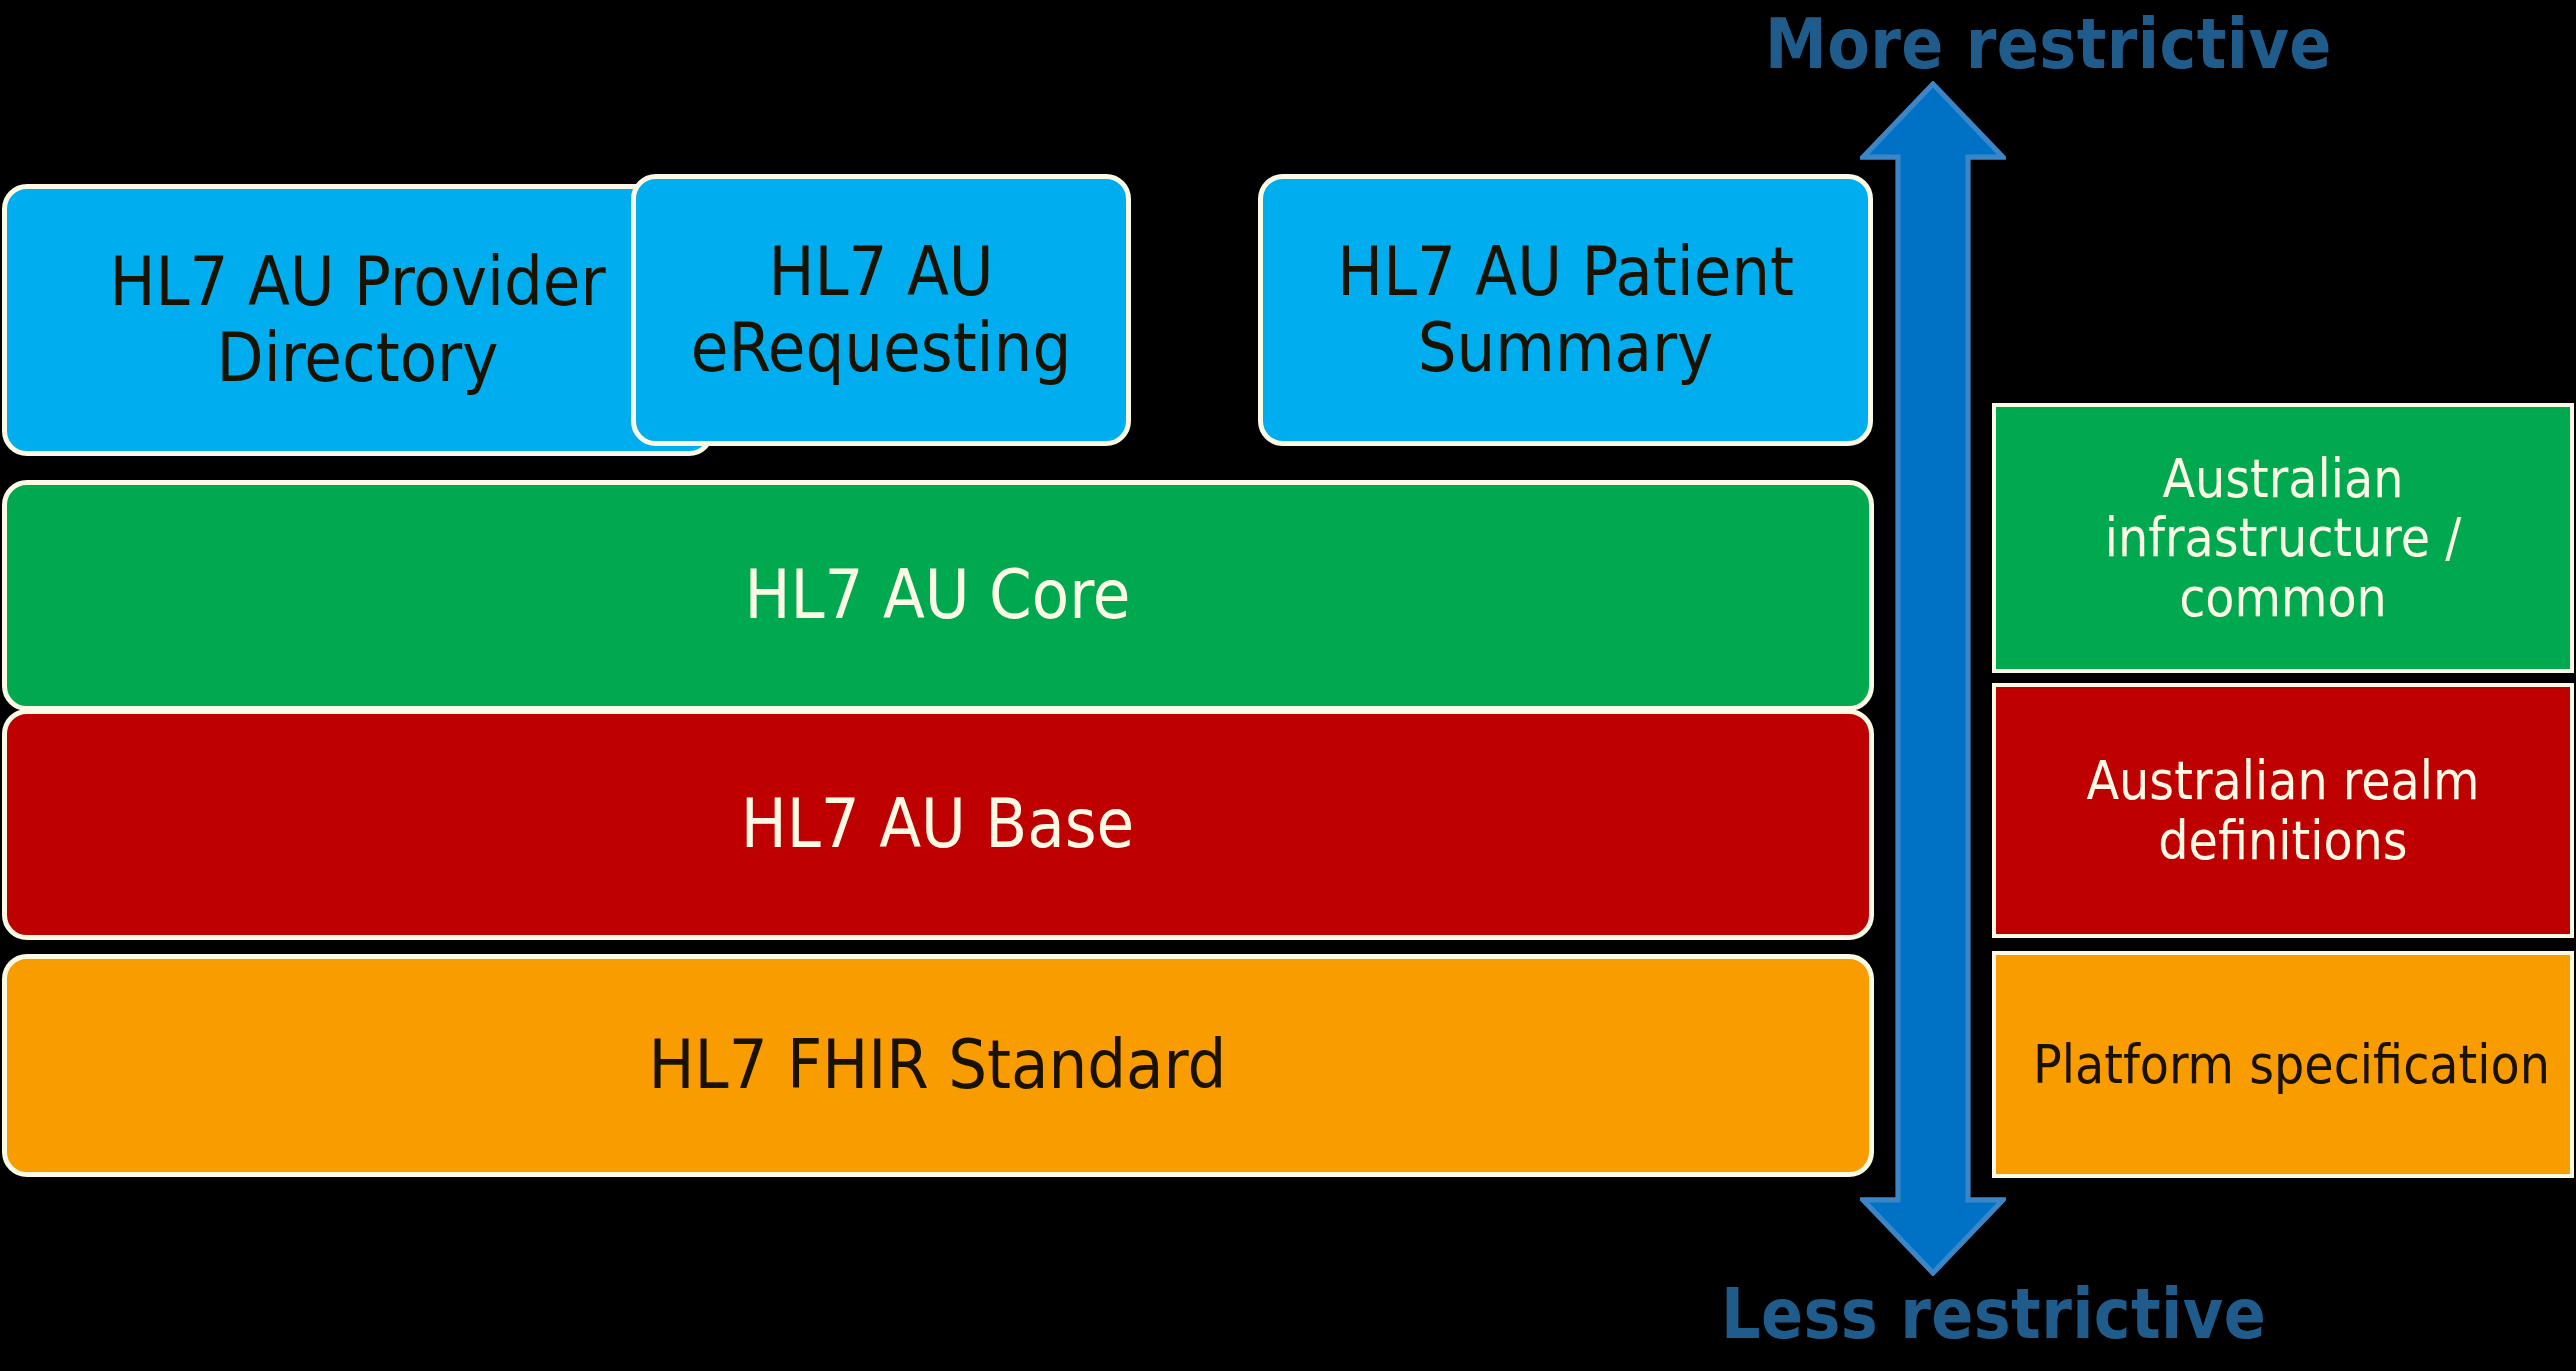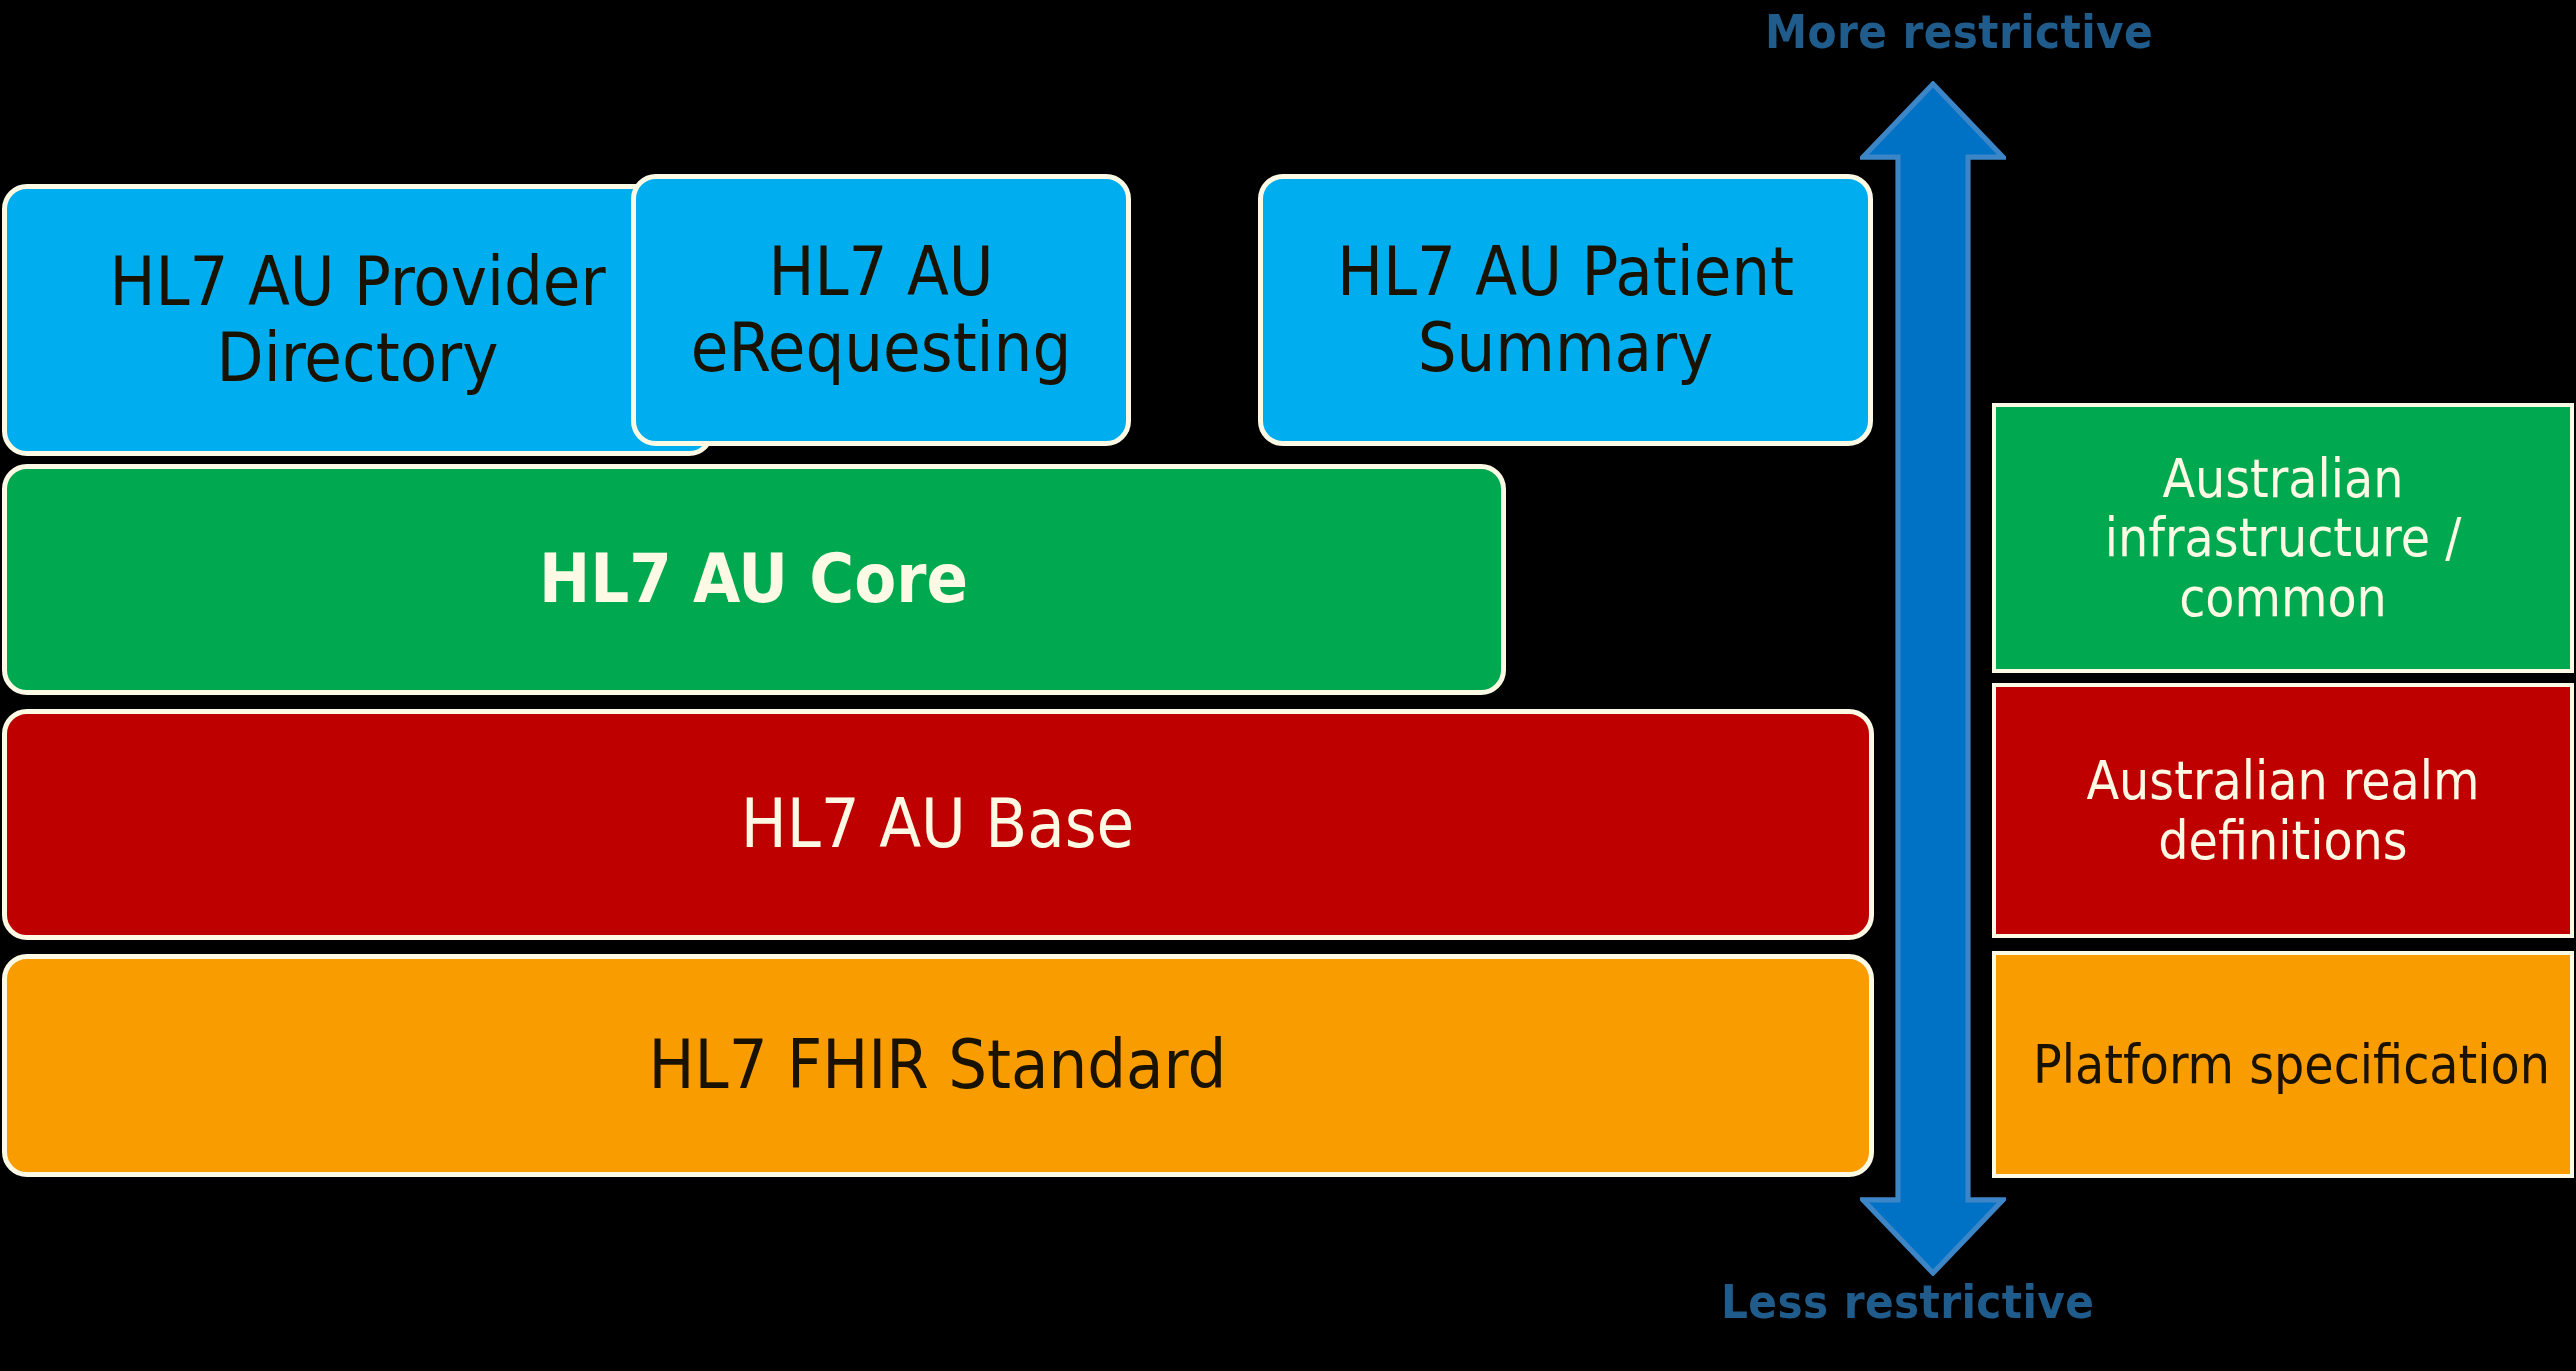"More restrictive" .axis-caption { font-size: 47px -> 69px }
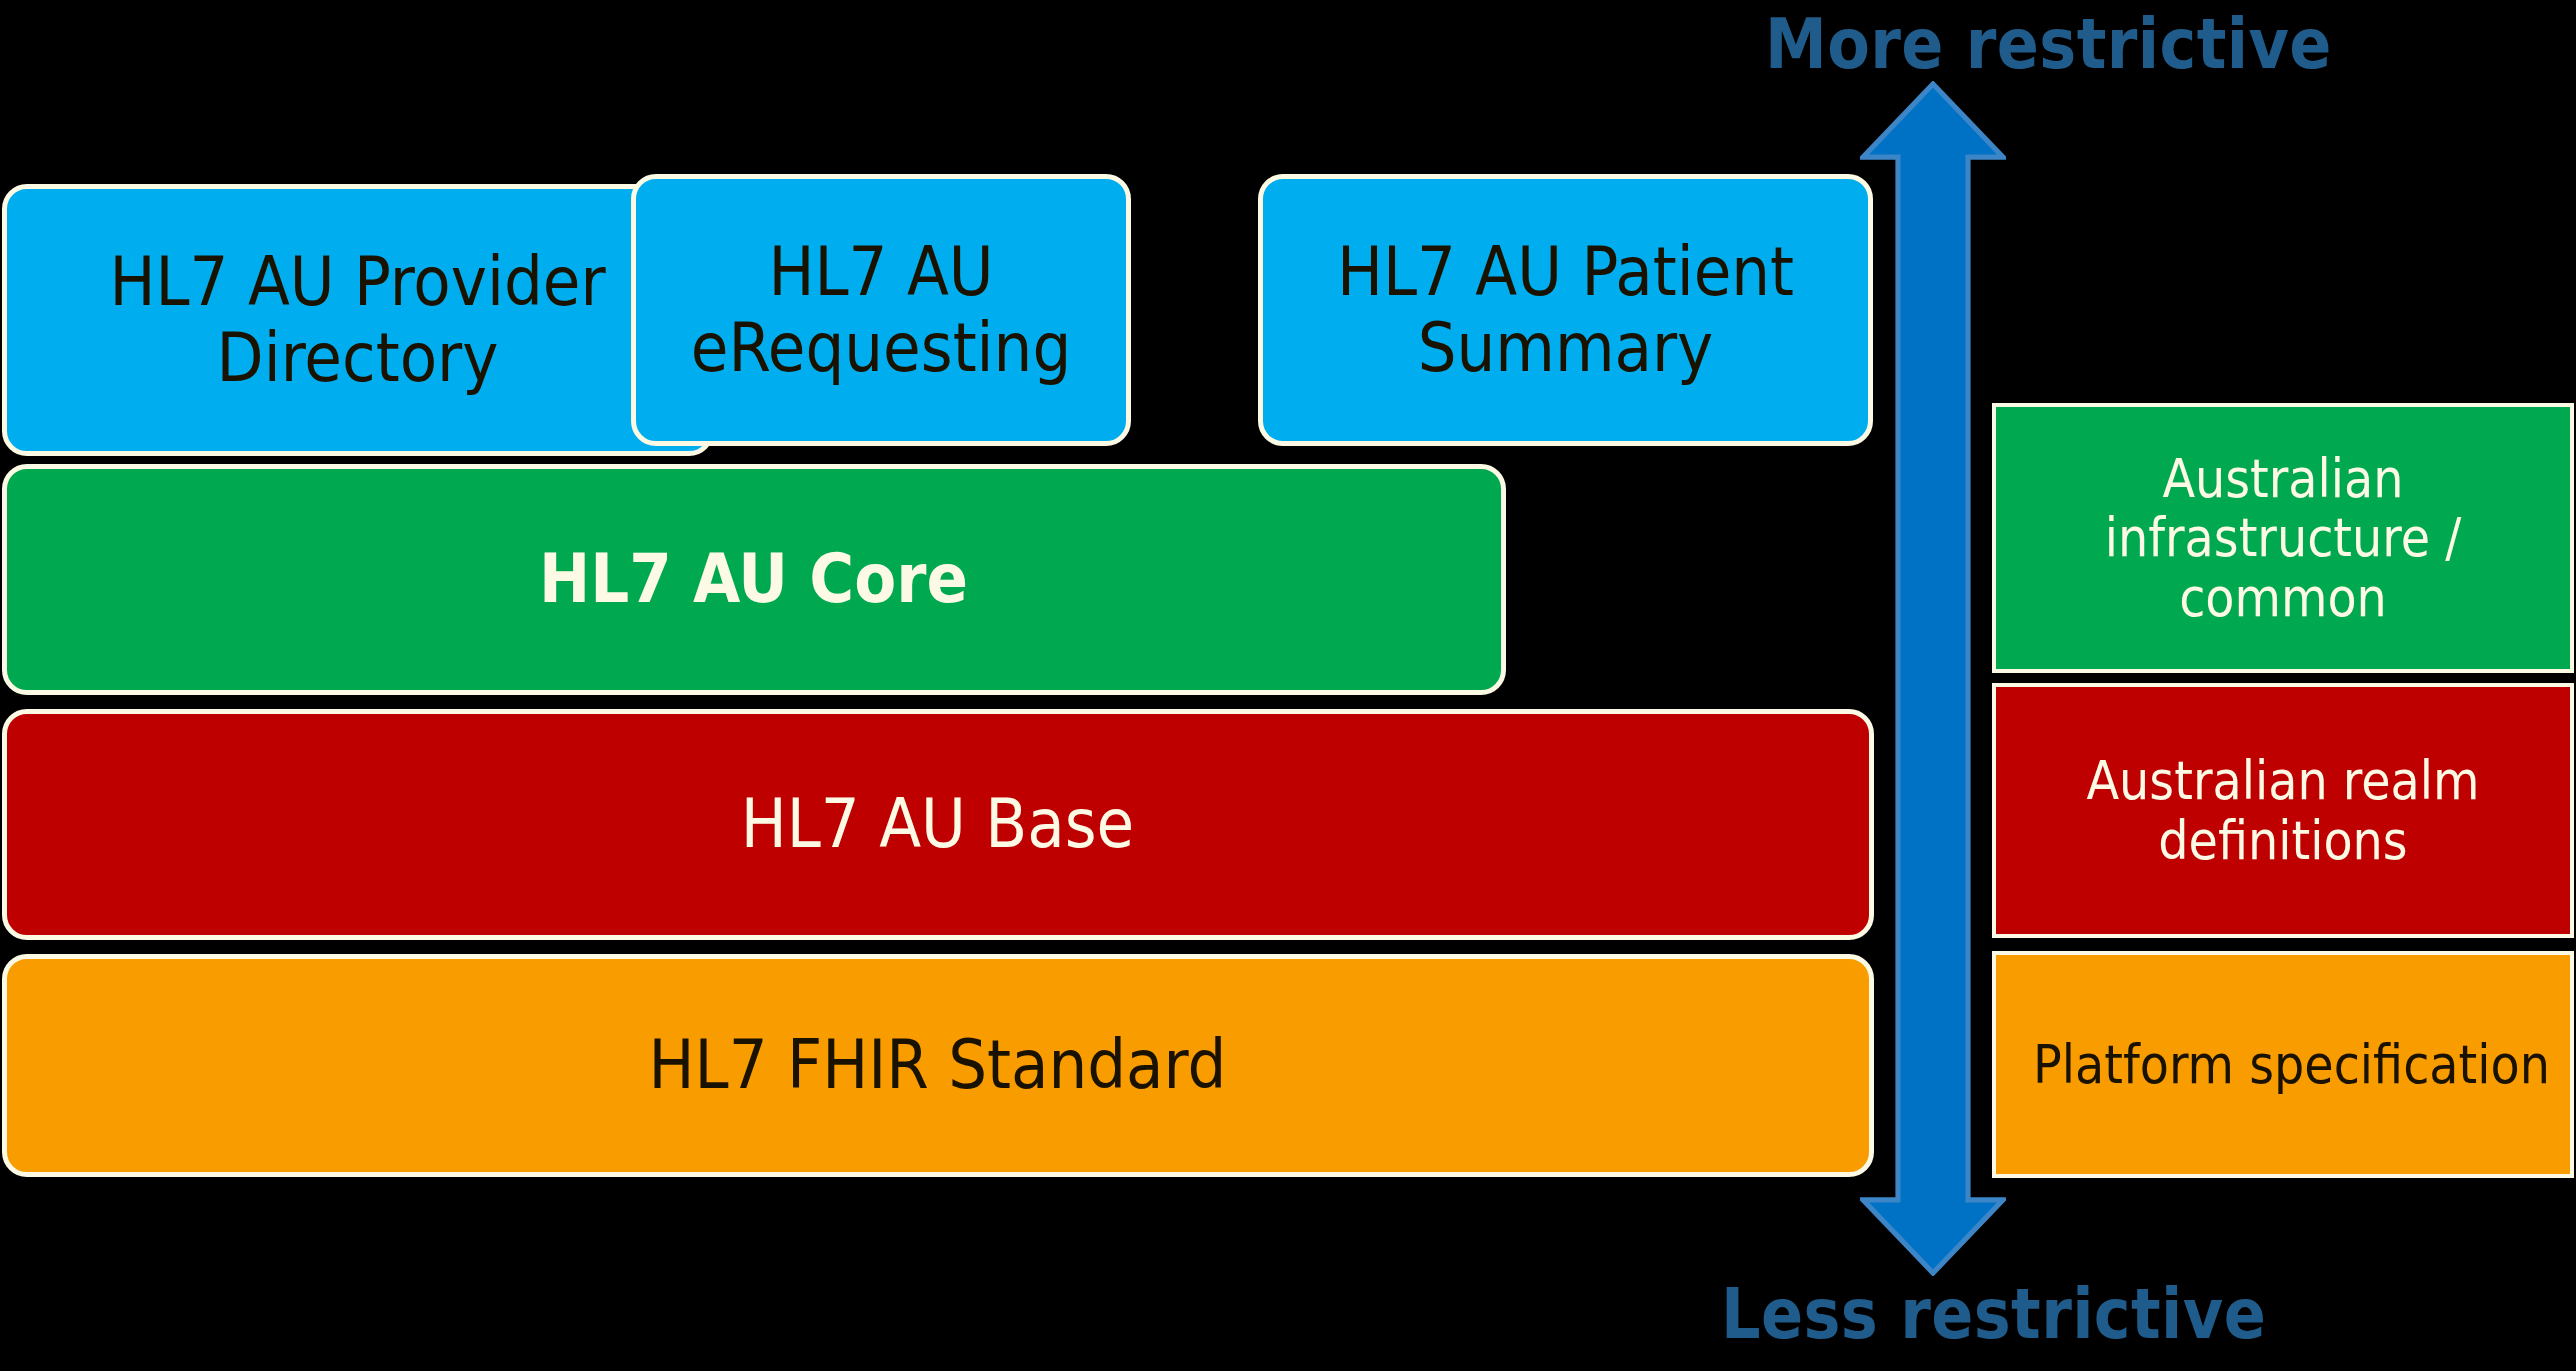"HL7 AU Core" div.box { font-weight: bold -> none; top: 464px -> 480px; width: 1504px -> 1872px }
